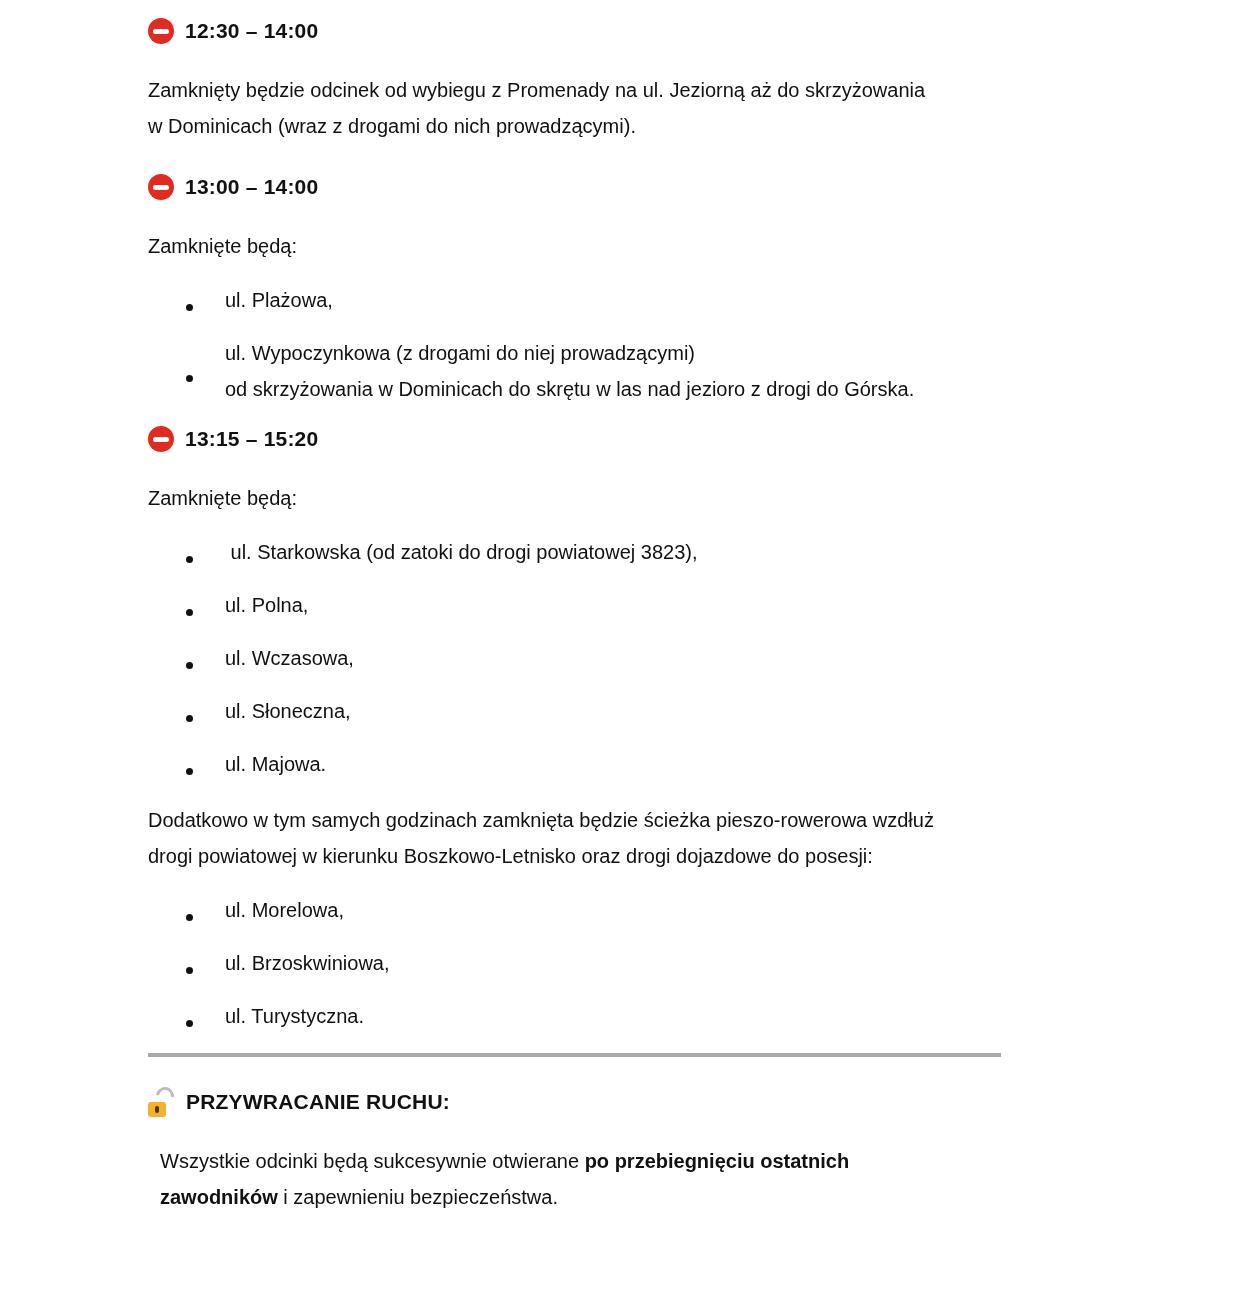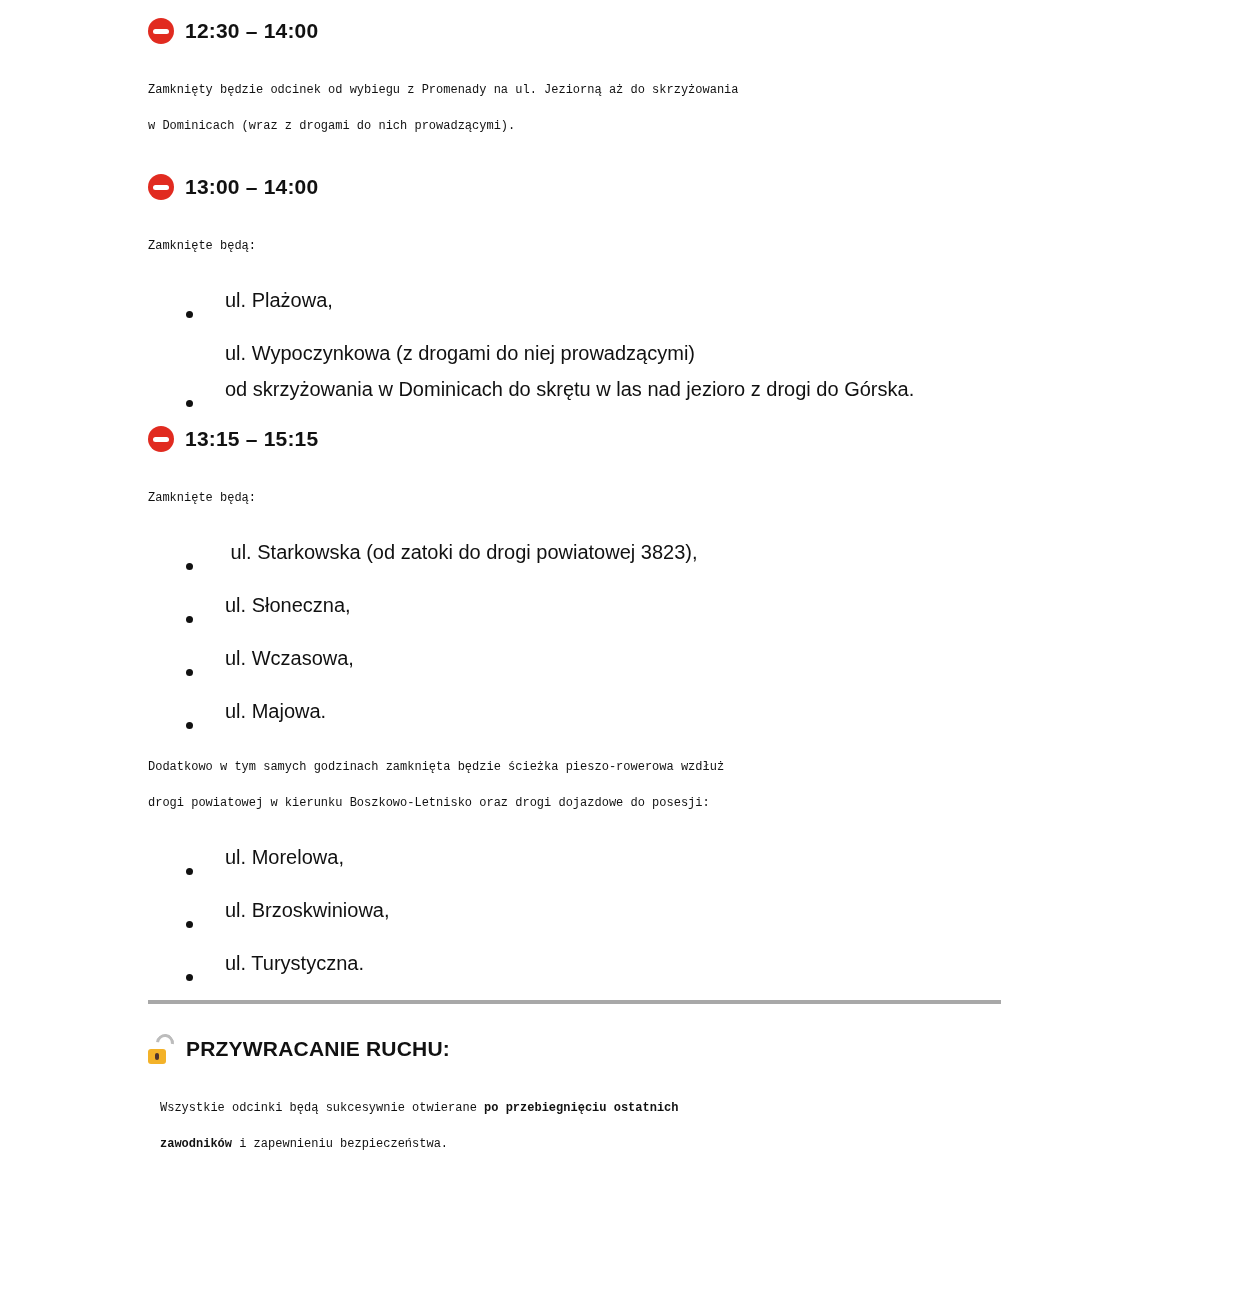"Zamknięty będzie odcinek od wybiegu" p.body { font-family: Liberation Mono, monospace -> none; font-size: 12px -> 20px }
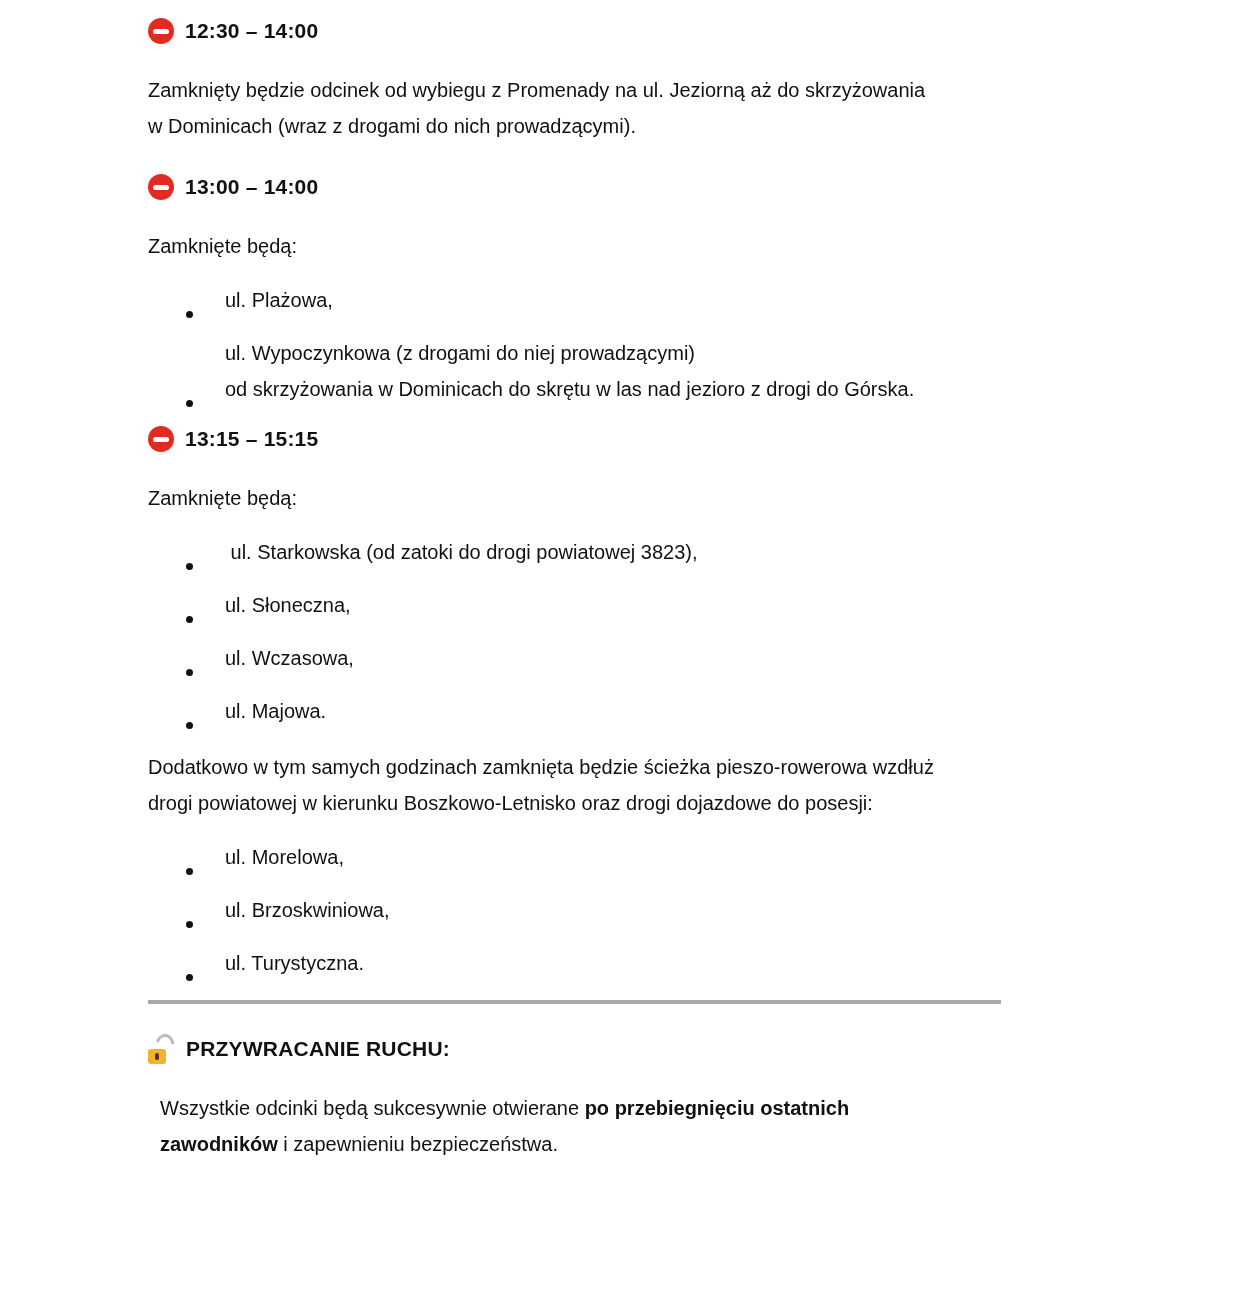"ul. Plażowa," ul.street-list li { align-items: flex-end -> center }
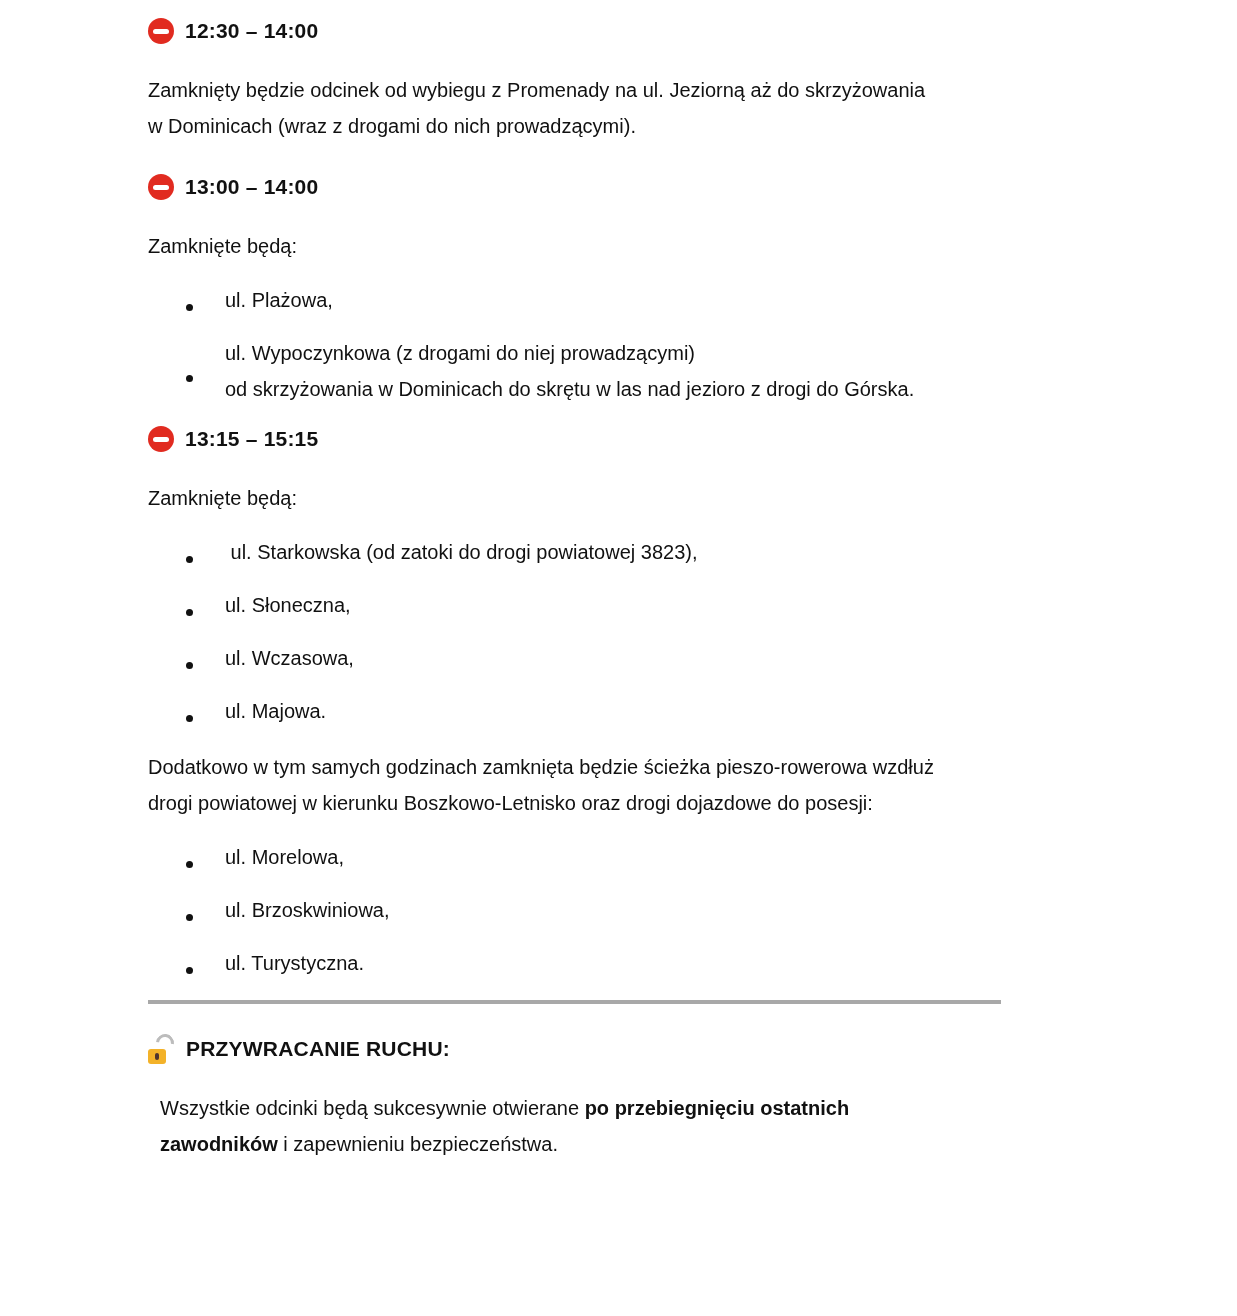"13:15 – 15:15" span { text: 15:15 -> 15:20 }
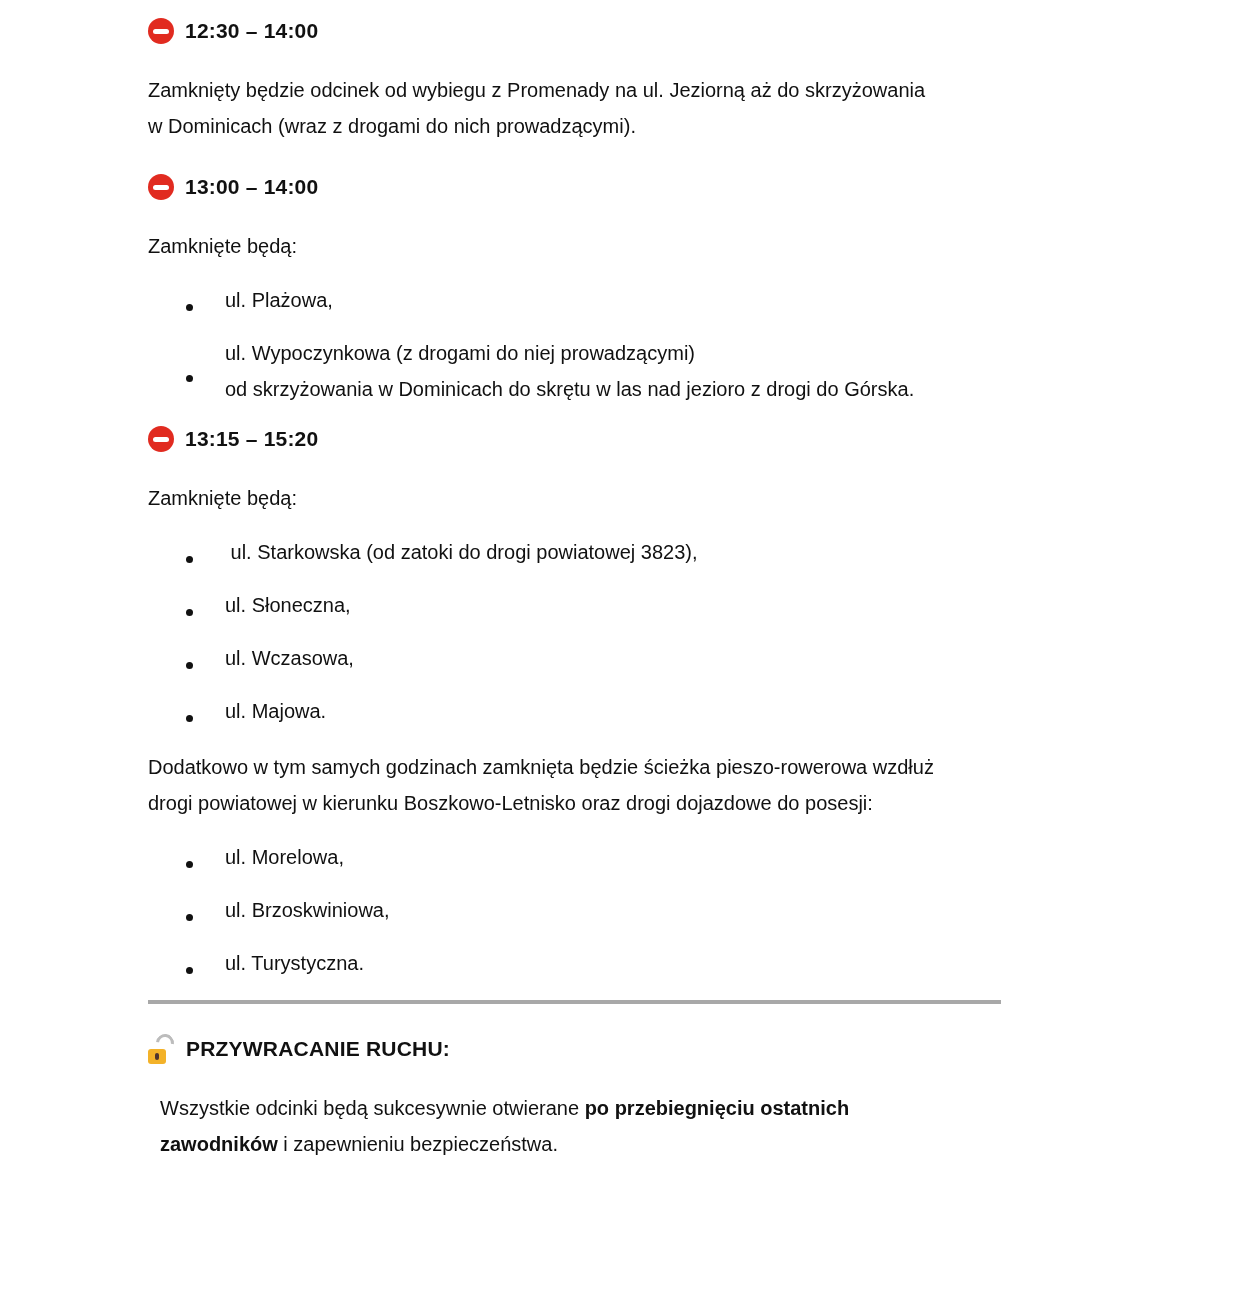"ul. Polna," li { html: none -> <li> <span></span> <span>ul. Polna,</span> </li> }
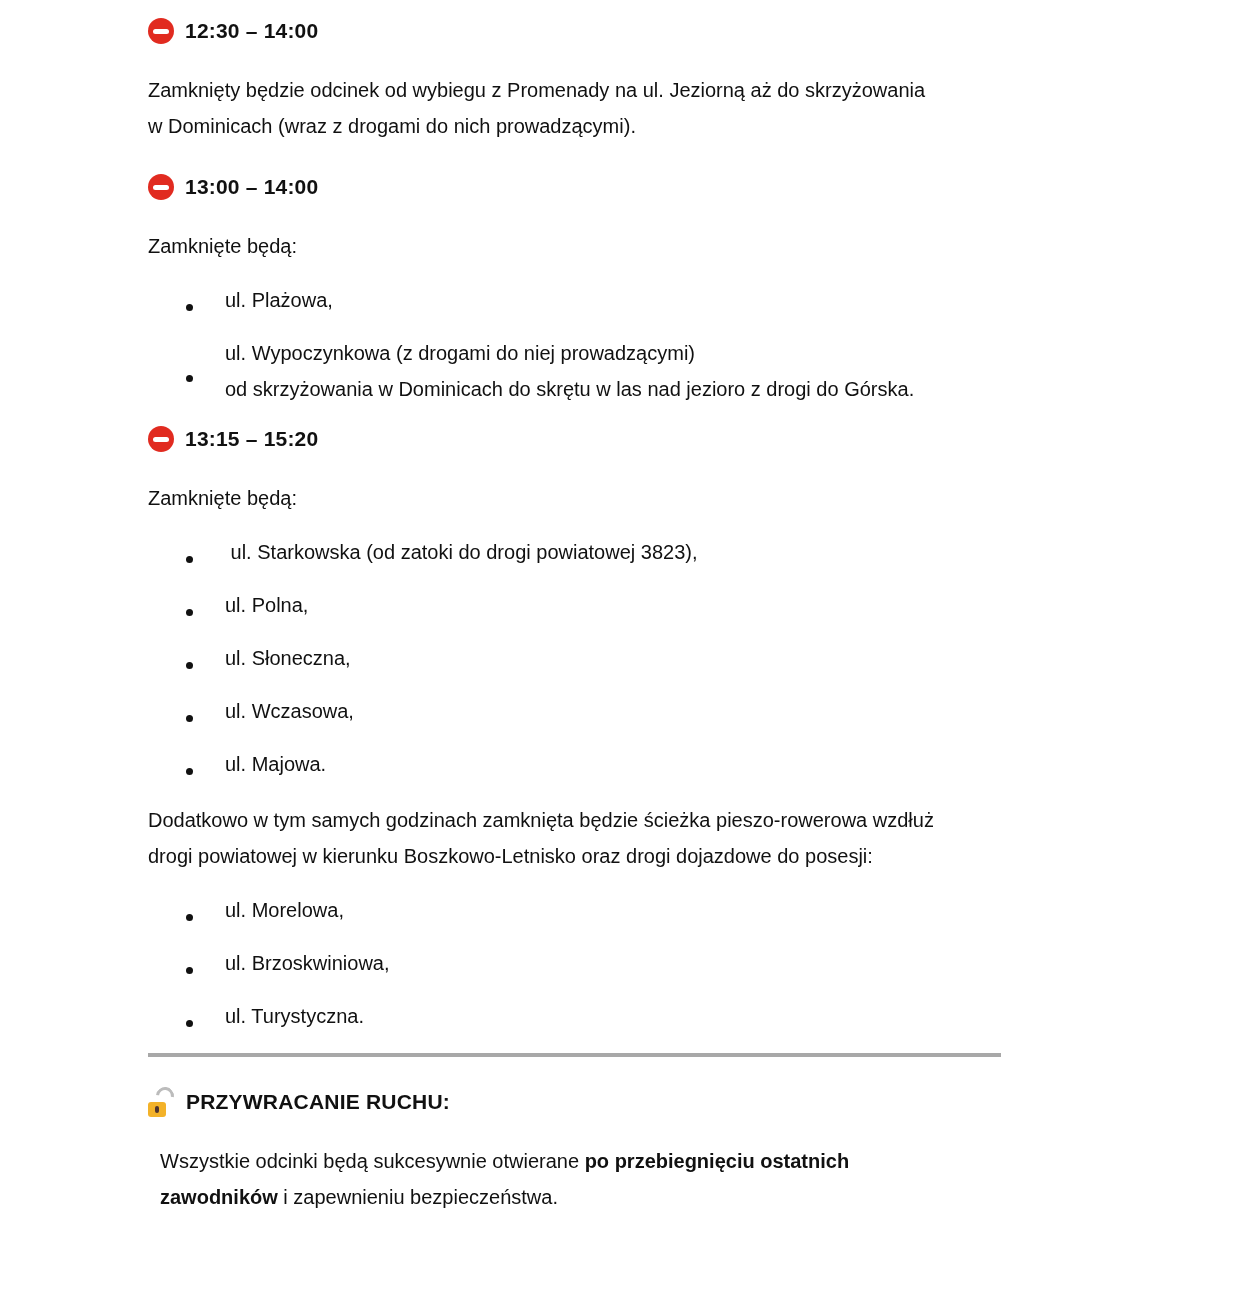"ul. Słoneczna," li { order: before "ul. Wczasowa," -> after "ul. Wczasowa," }
